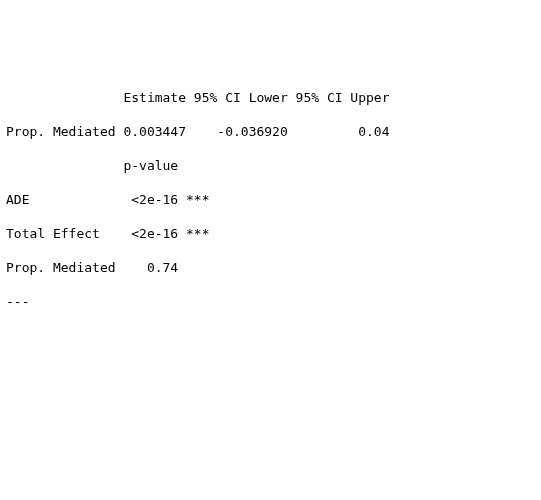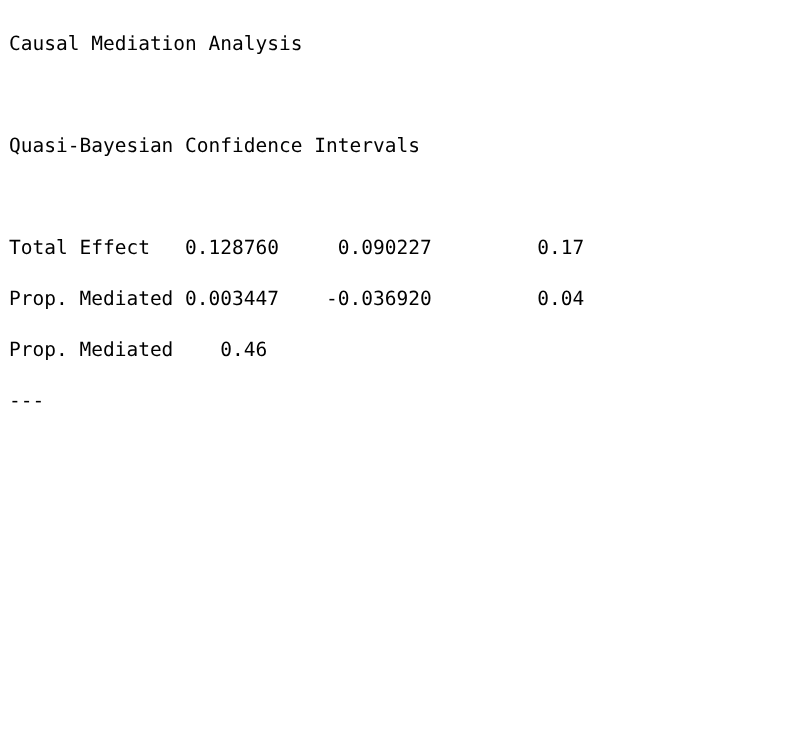"Causal Mediation Analysis" div.line { html: <div>Causal Mediation Analysis</div> -> none }
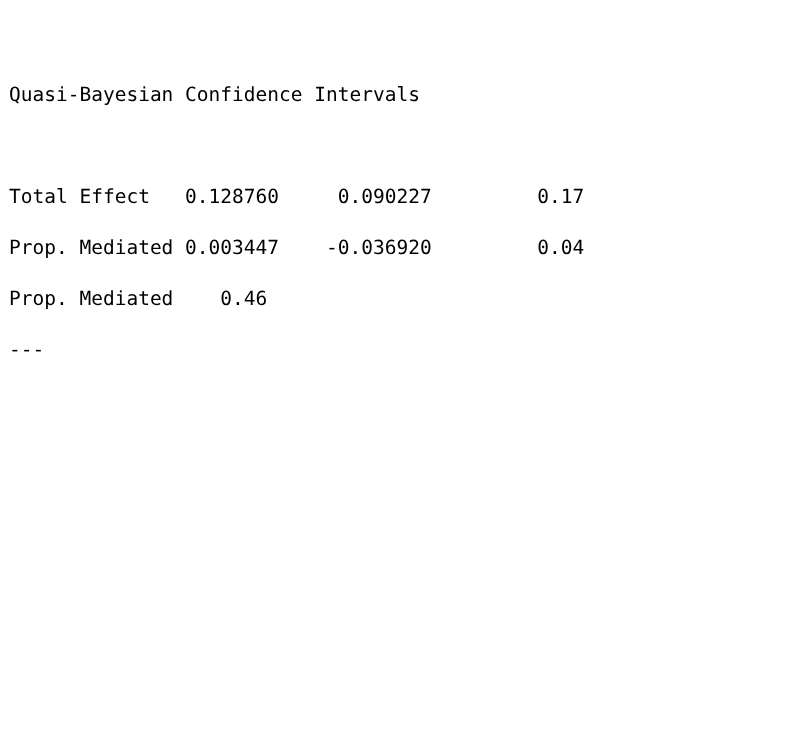"Quasi-Bayesian Confidence Intervals" div.line { html: <div>Quasi-Bayesian Confidence Intervals</div> -> none }
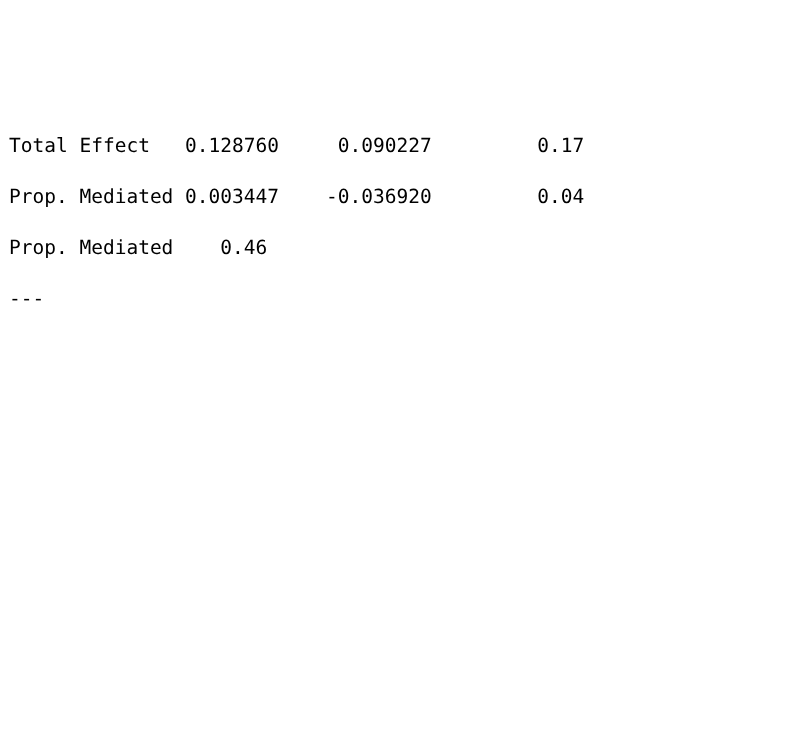"Estimate 95% CI Lower 95%" div.line { html: none -> <div> Estimate 95% CI Lower 95% CI Upper</div> }
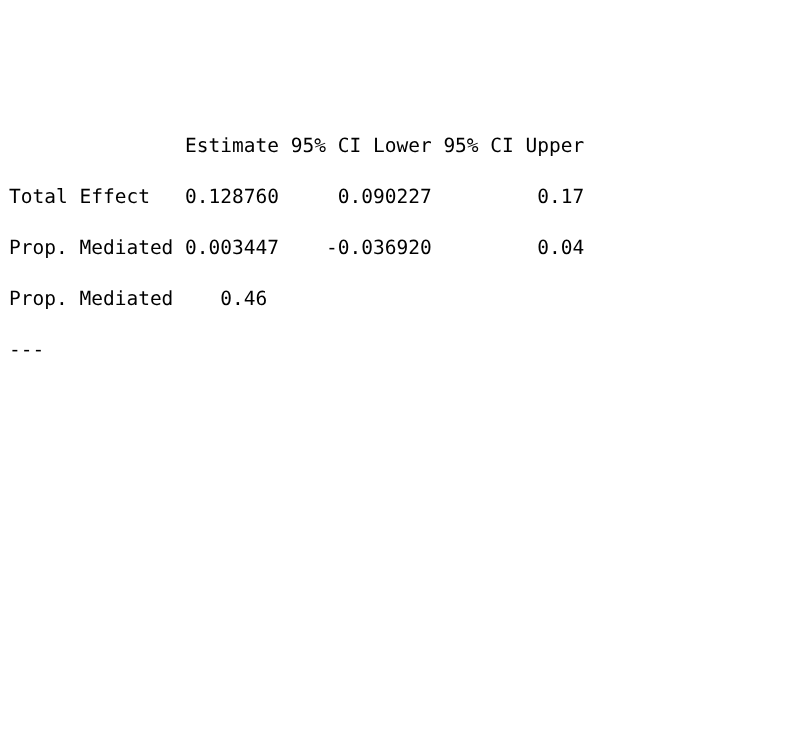"Total Effect 0.128760 0.090227 0.17" div.line { html: <div>Total Effect 0.128760 0.090227 0.17</div> -> none }
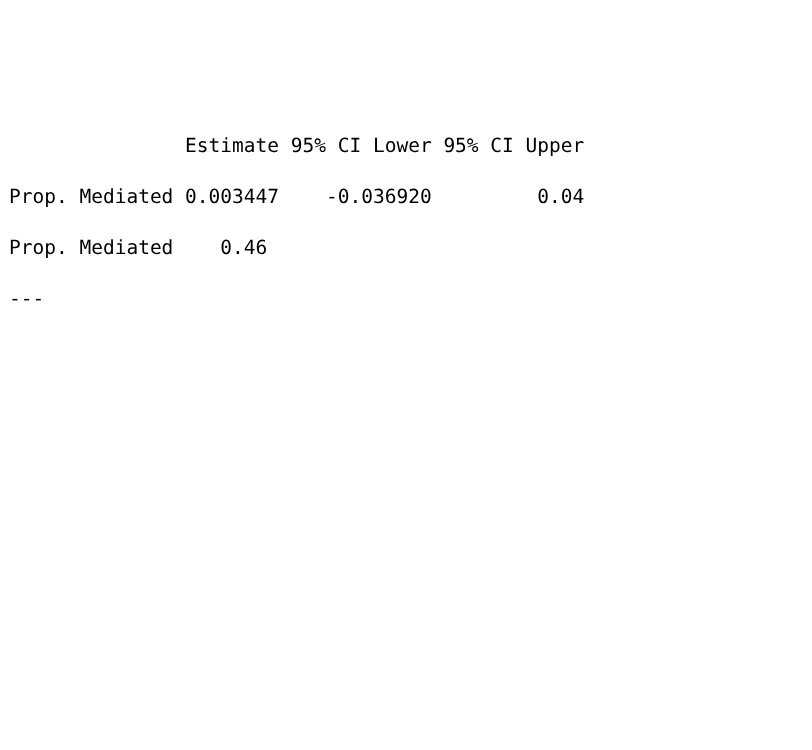"p-value" div.line { html: none -> <div> p-value</div> }
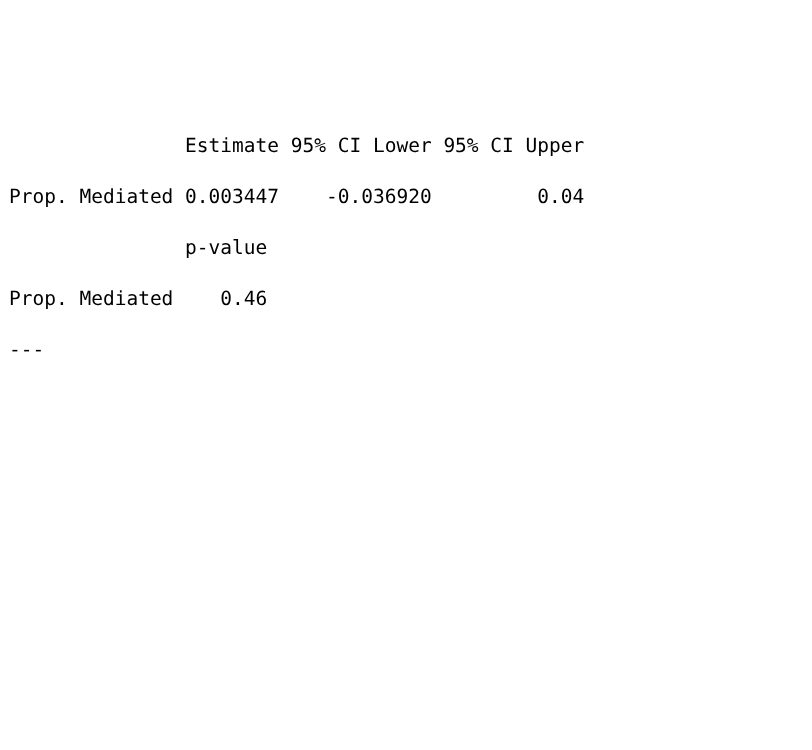"ADE <2e-16 ***" div.line { html: none -> <div>ADE &lt;2e-16 ***</div> }
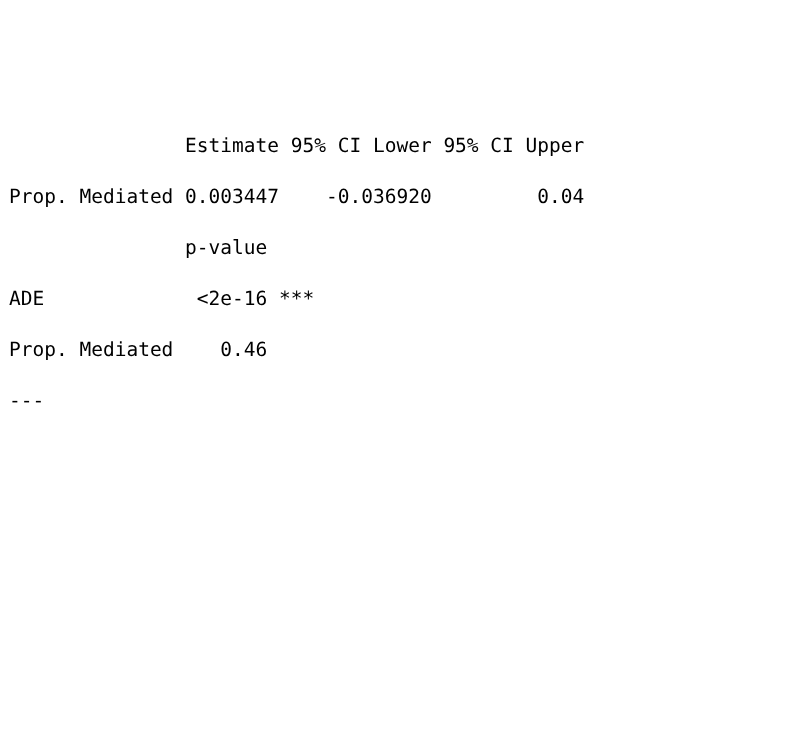"Total Effect <2e-16 ***" div.line { html: none -> <div>Total Effect &lt;2e-16 ***</div> }
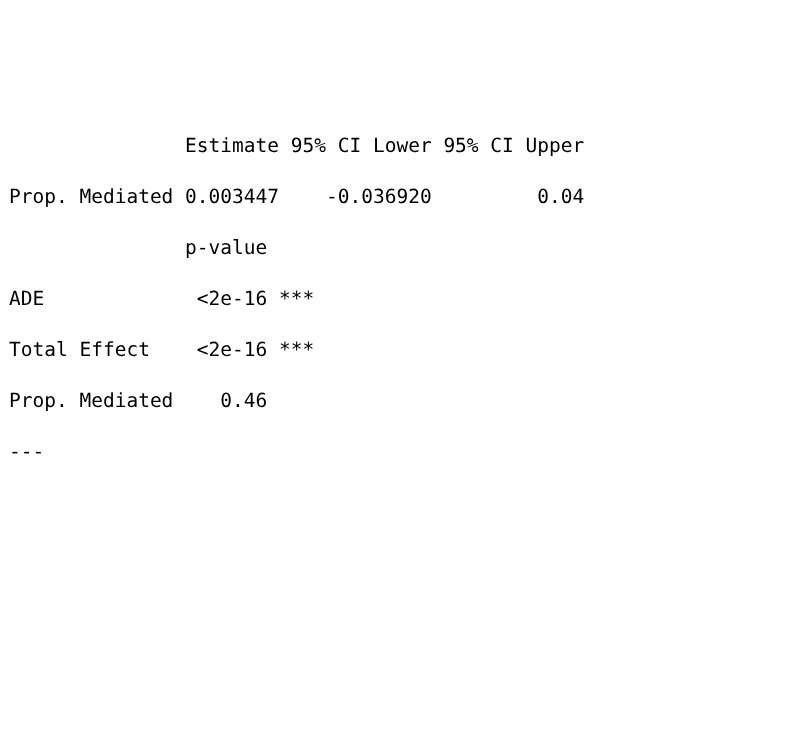"Prop. Mediated 0.46" div.line { text: 0.46 -> 0.74 }
